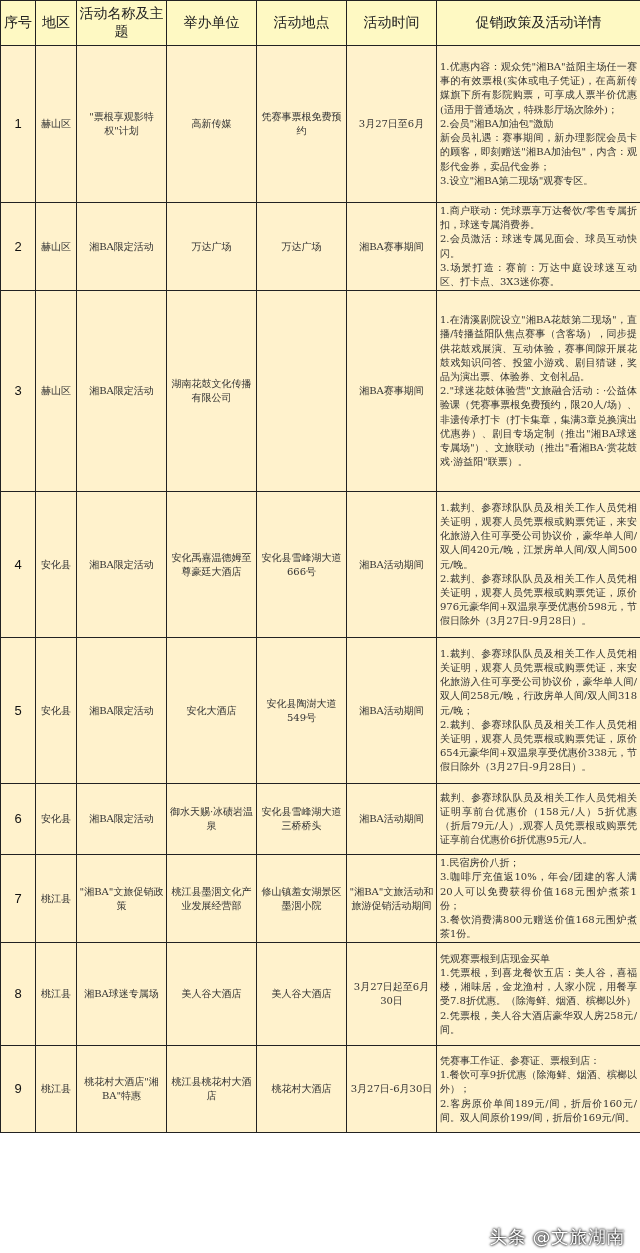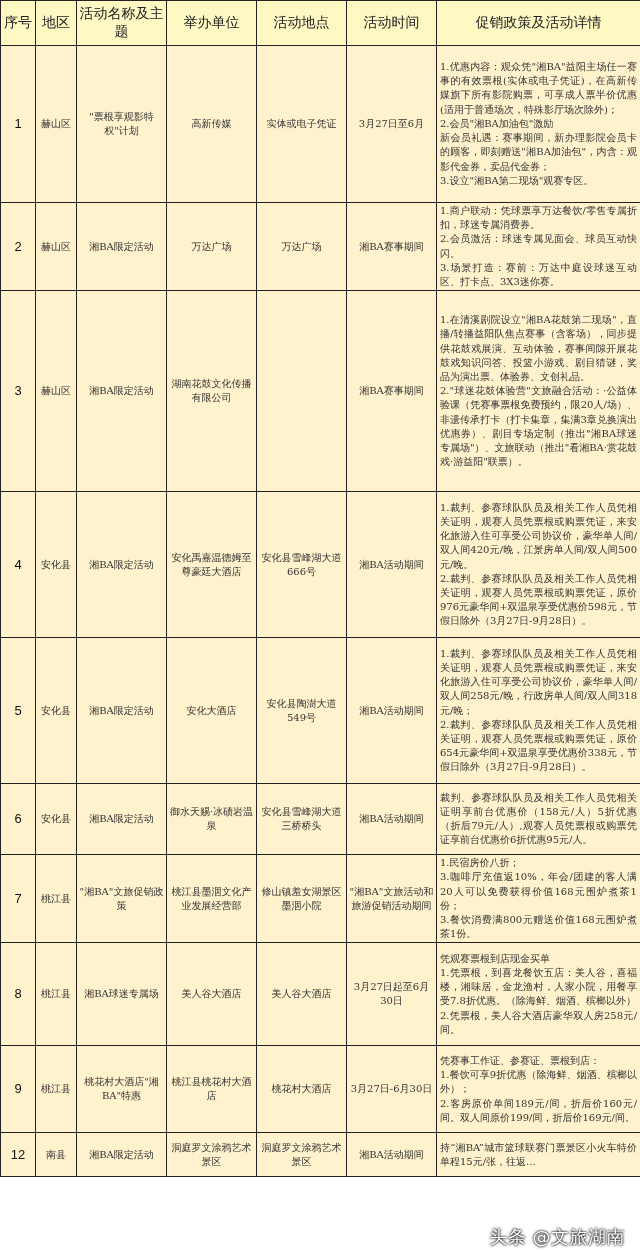"实体或电子凭证" td { text: 实体或电子凭证 -> 凭赛事票根免费预约 }
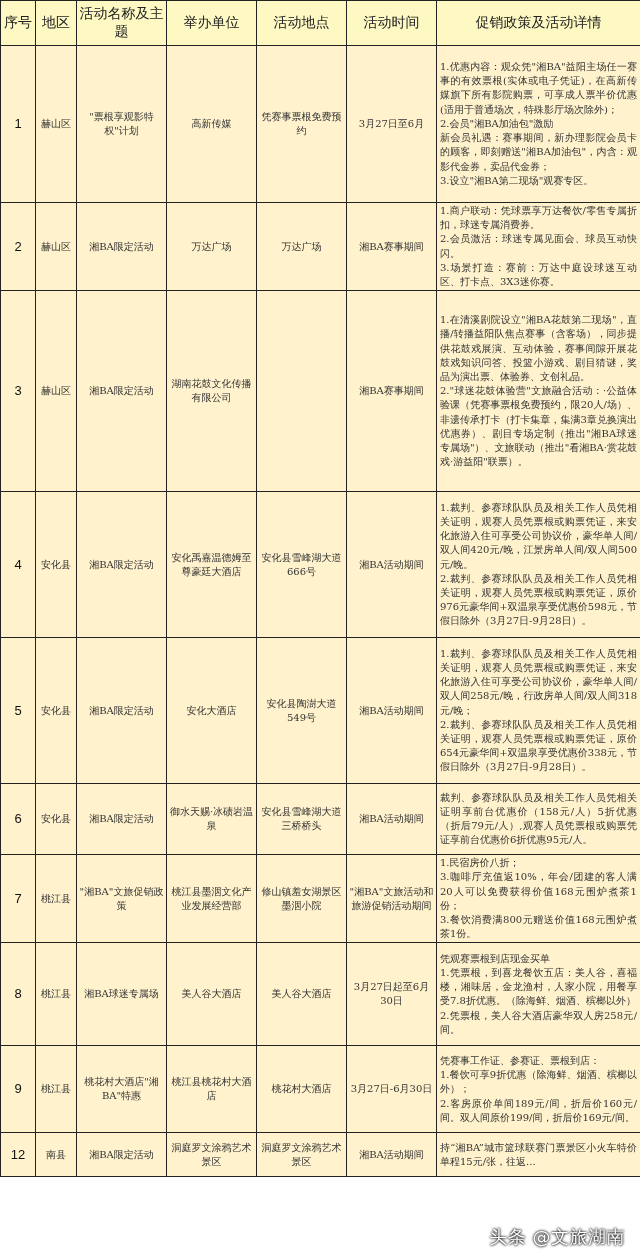"12" tr { html: <tr> <td>12</td> <td>南县</td> <td>湘BA限定活动</td> <td>洞庭罗文涂鸦艺术景区</td> <td>洞庭罗文涂鸦艺术景区</td> <td>湘BA活动期间</td> <td> <span>持“湘BA”城市篮球联赛门票景区小火车特价单程15元/张，往返...</span> </td> </tr> -> none }
